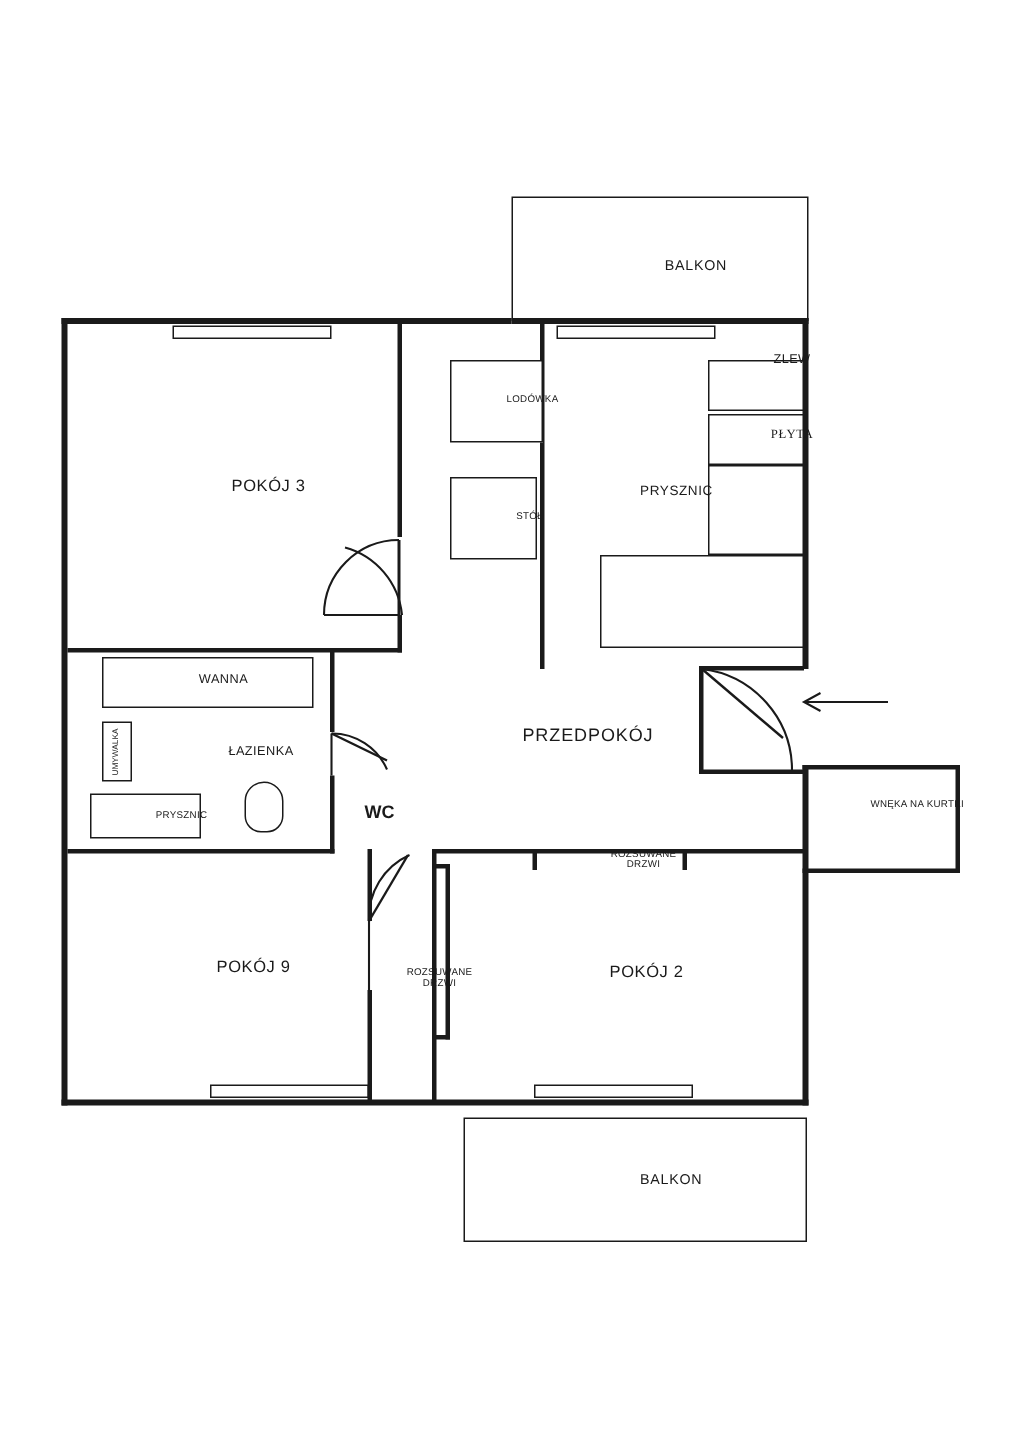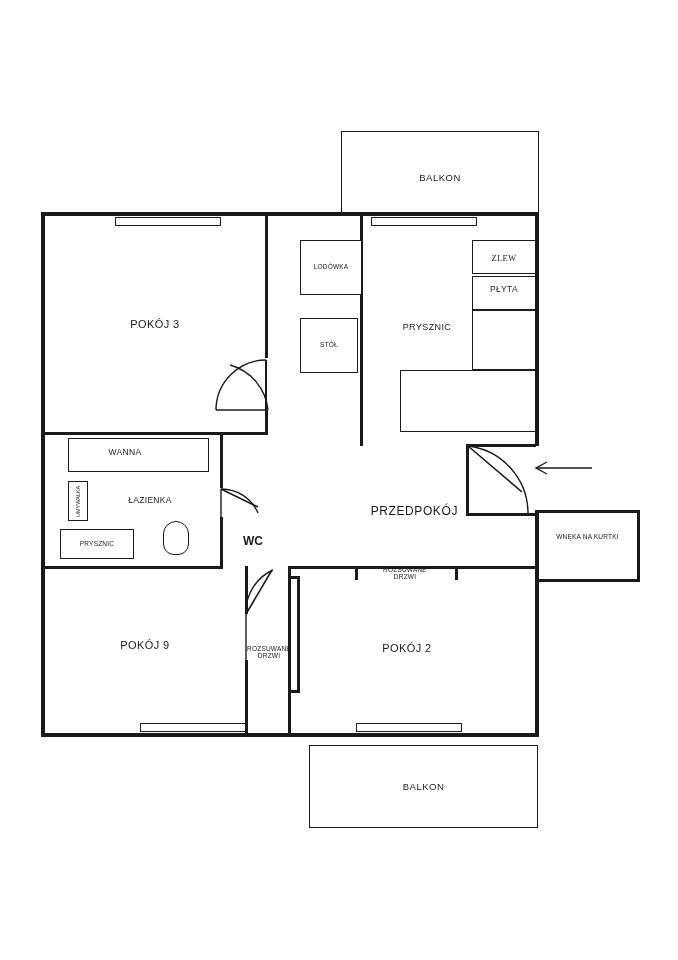"BALKON" .label { padding-left: none -> 24px }
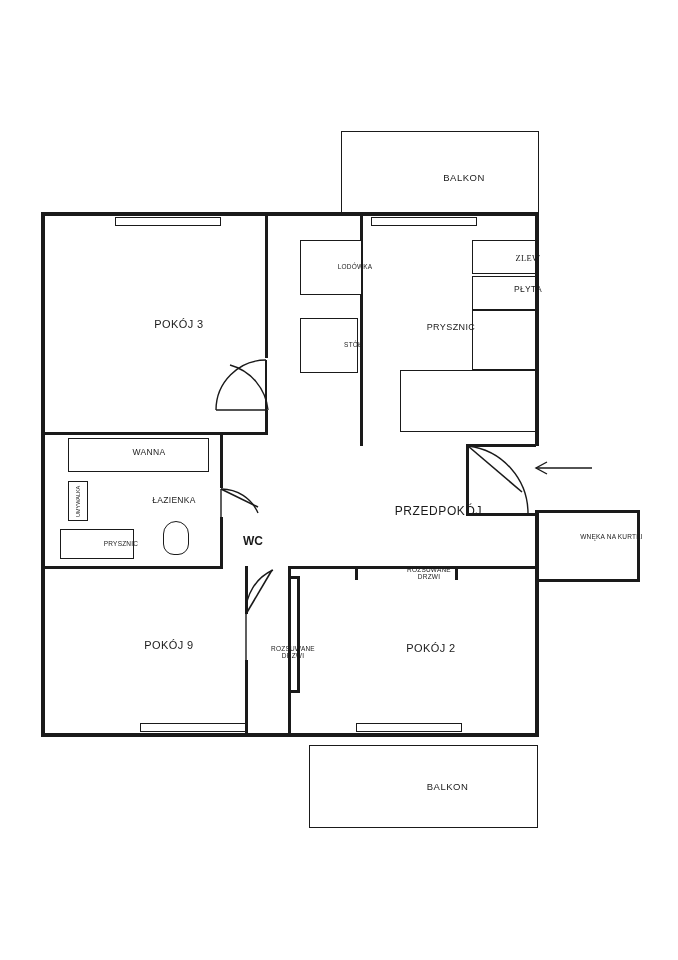"ZLEW" div.label { font-family: Liberation Serif, serif -> none; top: 254px -> 235px }
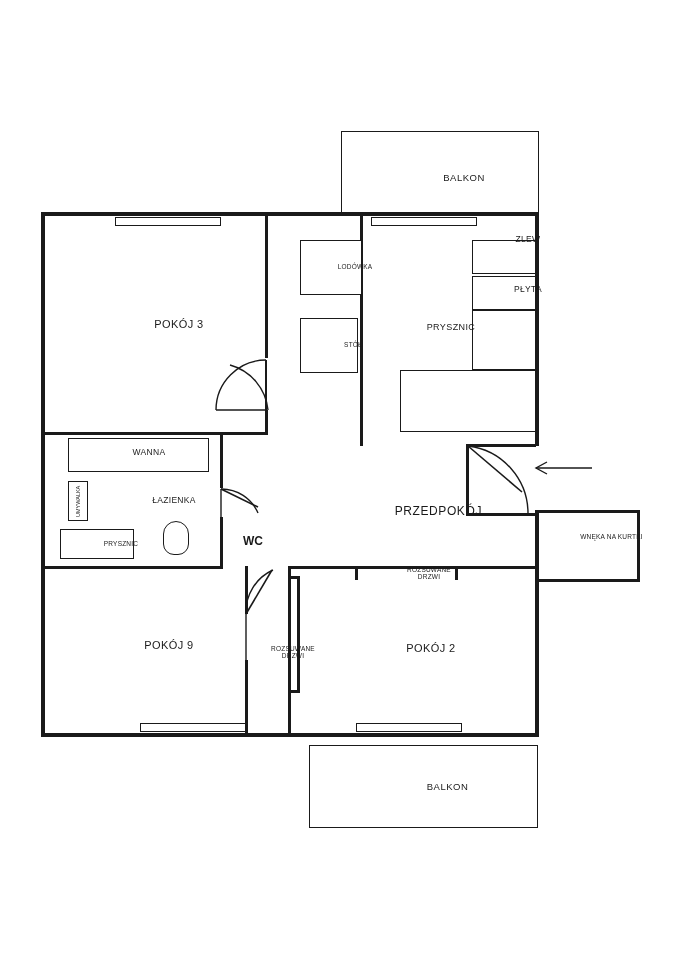"PŁYTA" div.label { font-family: none -> Liberation Serif, serif }
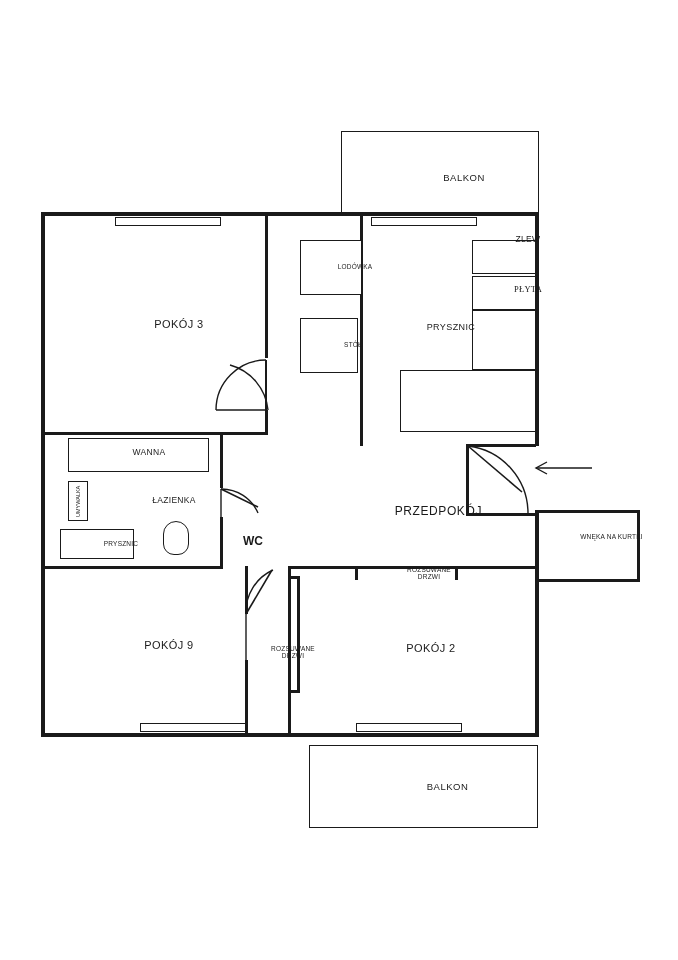"PRZEDPOKÓJ" div.label { text-align: right -> none; top: 505px -> 484px }
